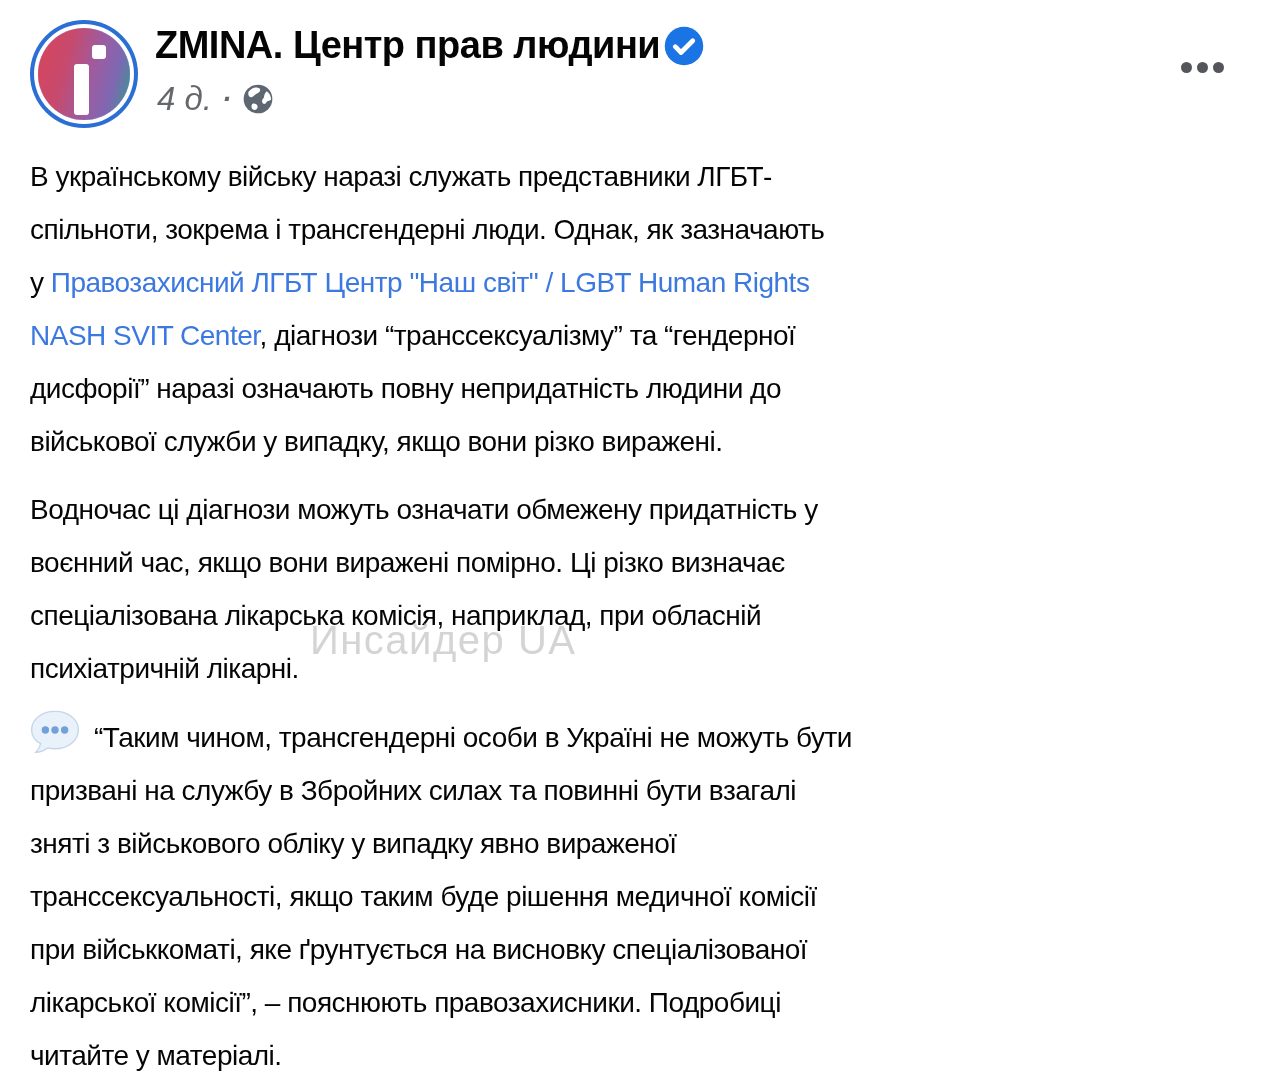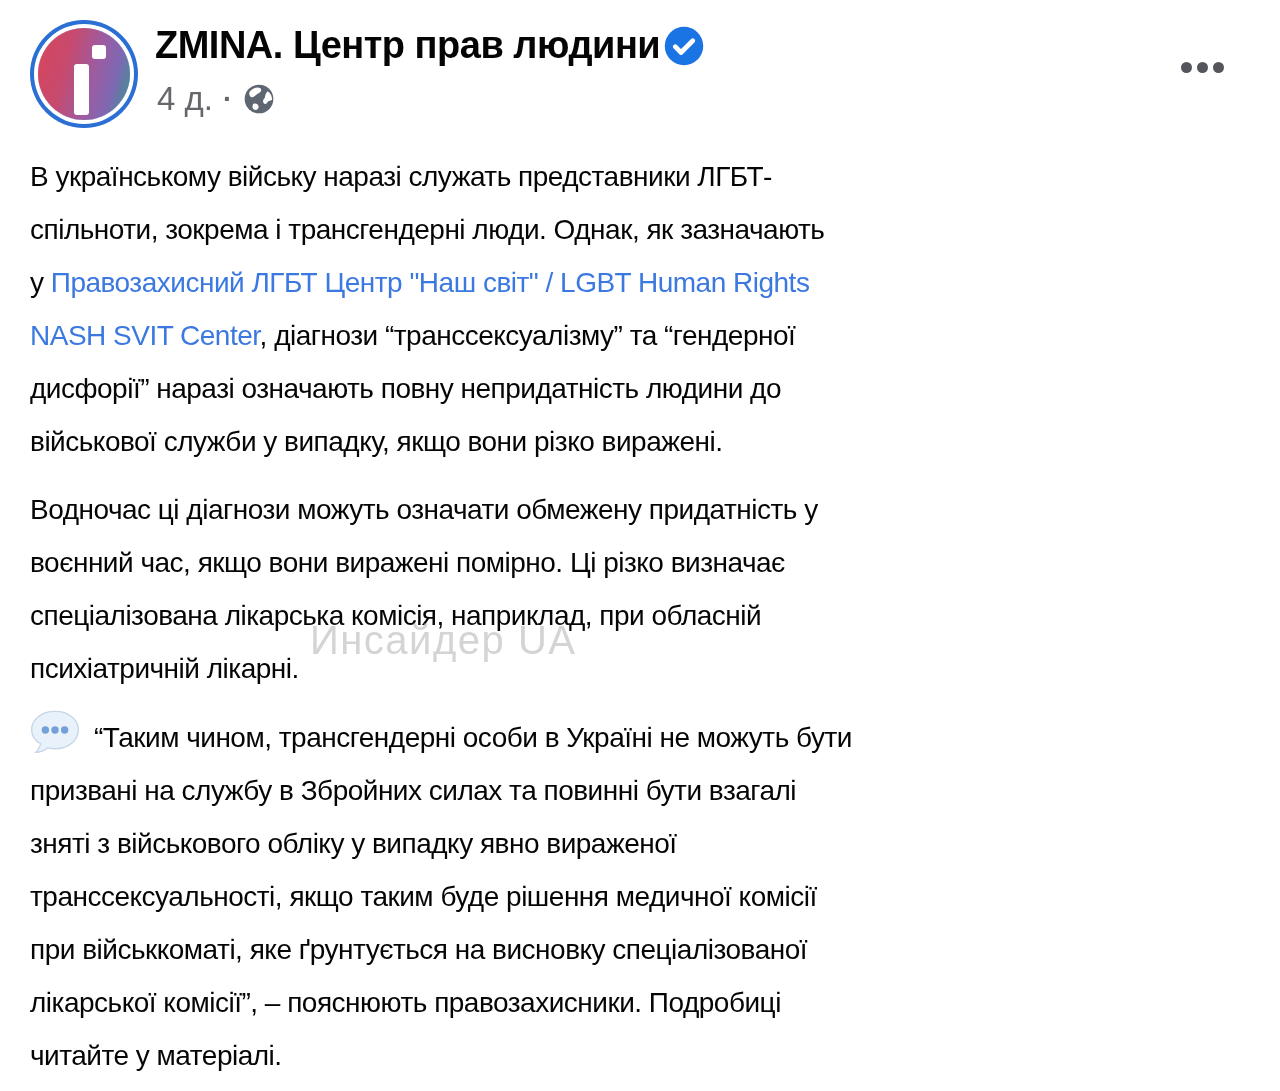"4 д." .meta-row { font-style: none -> italic }
